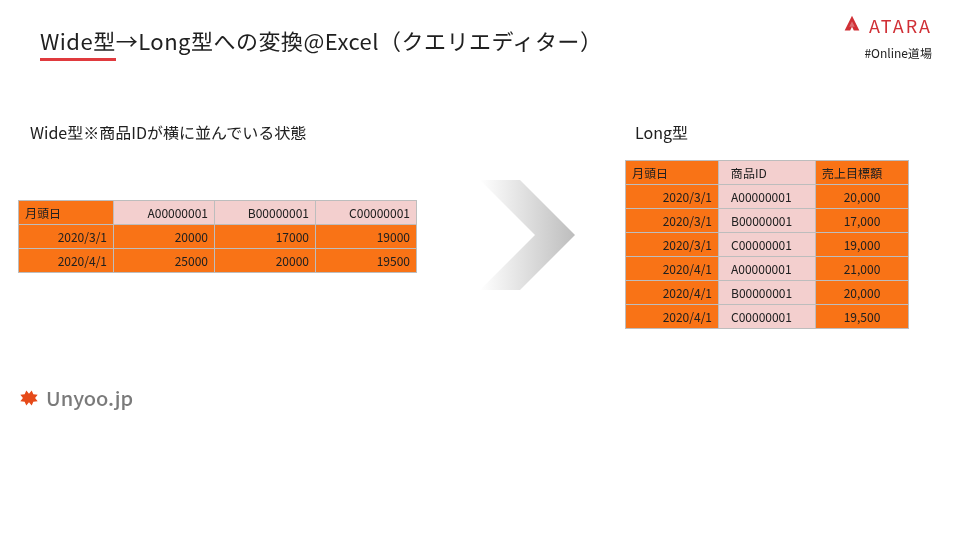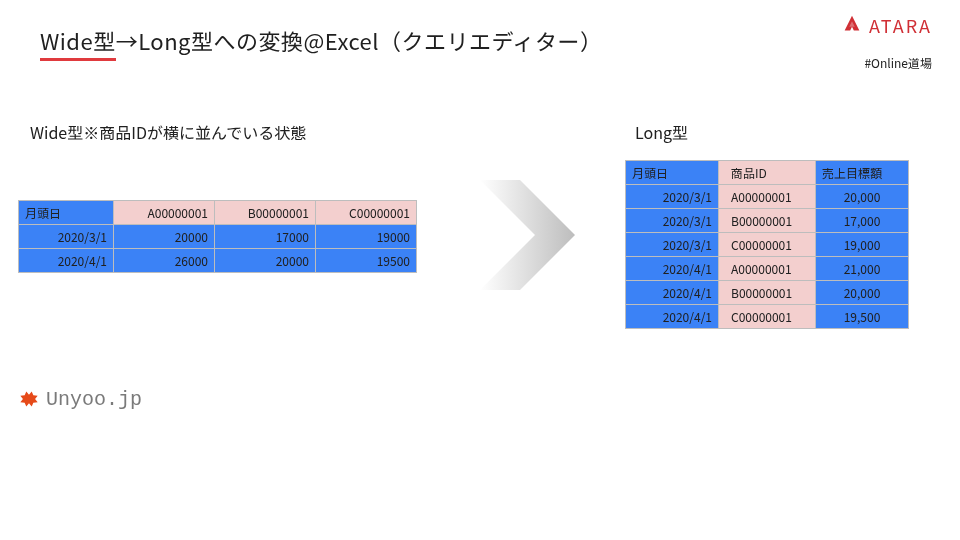"#Online道場" .brand .row2 { margin-top: 16px -> 6px }
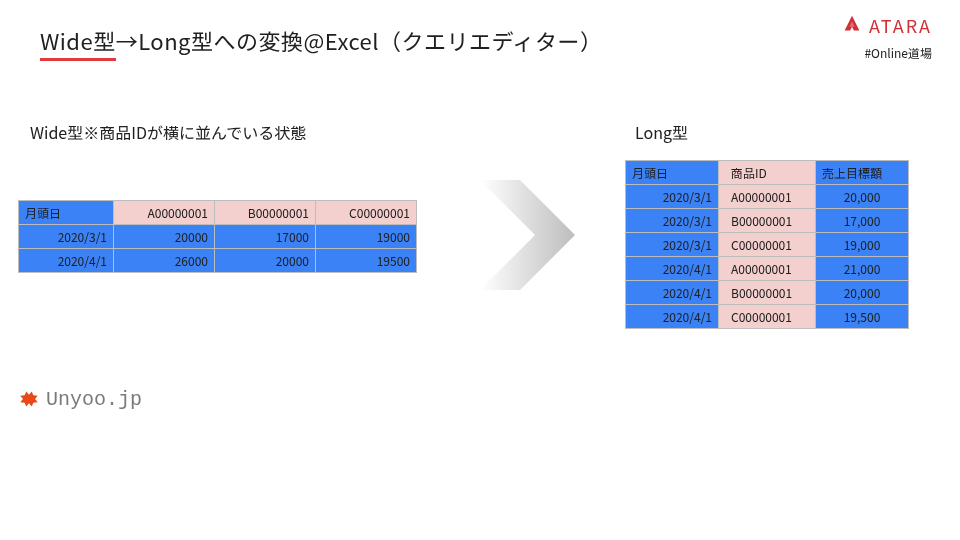"月頭日" table { background: #3b82f6 -> #f97316 }
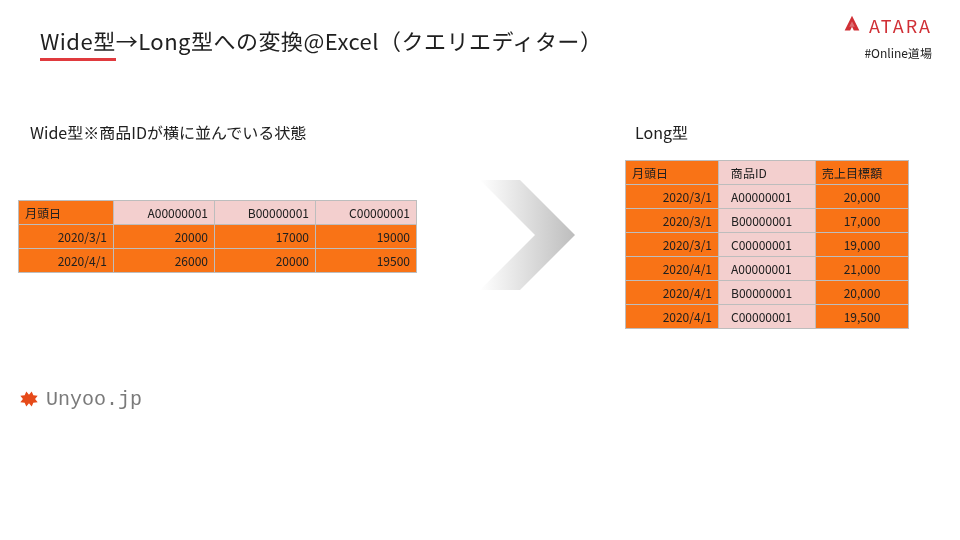"26000" td { text: 26000 -> 25000 }
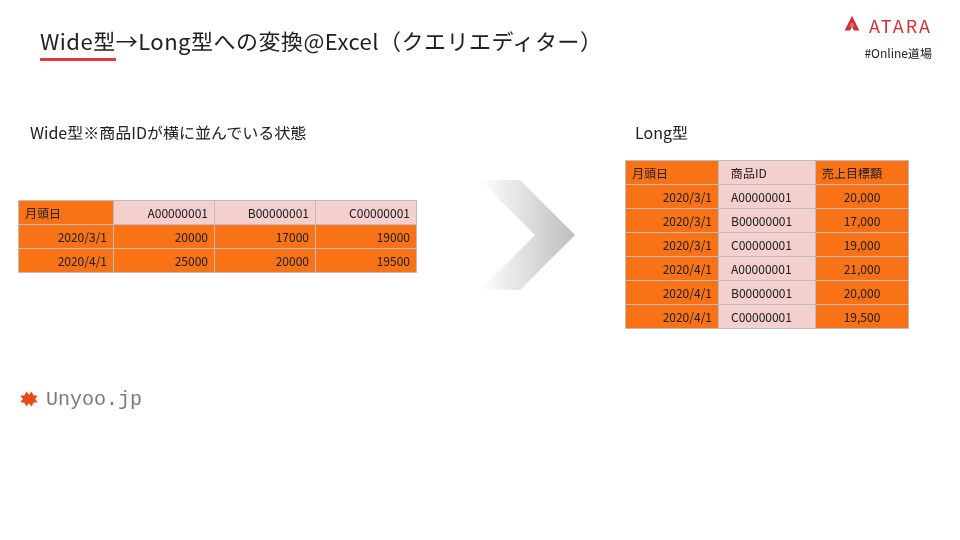"Unyoo.jp" .footer { font-family: Liberation Mono, monospace -> none }
